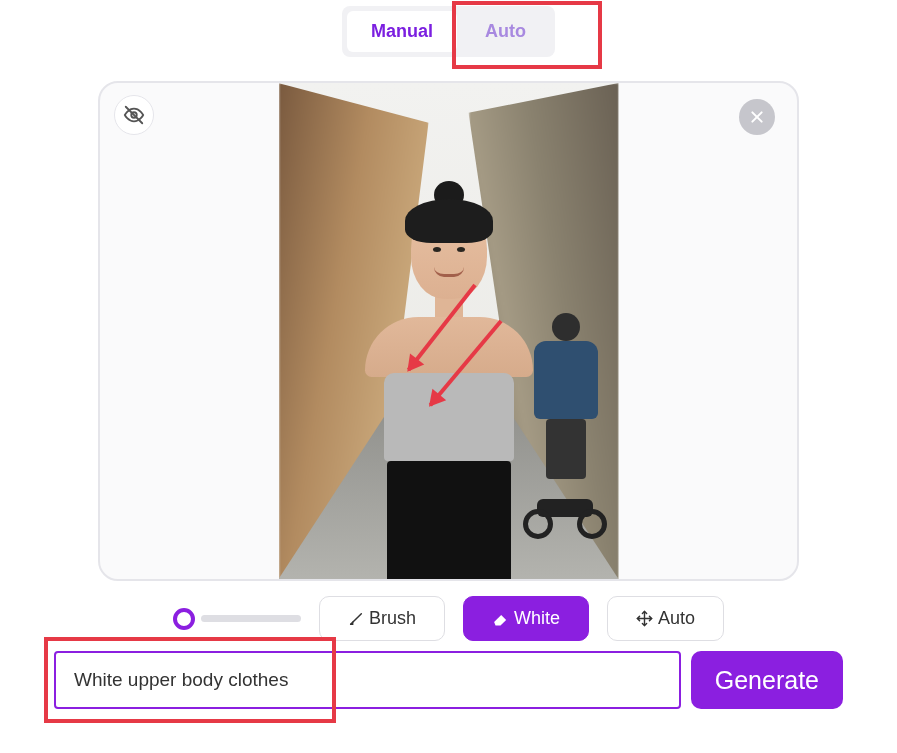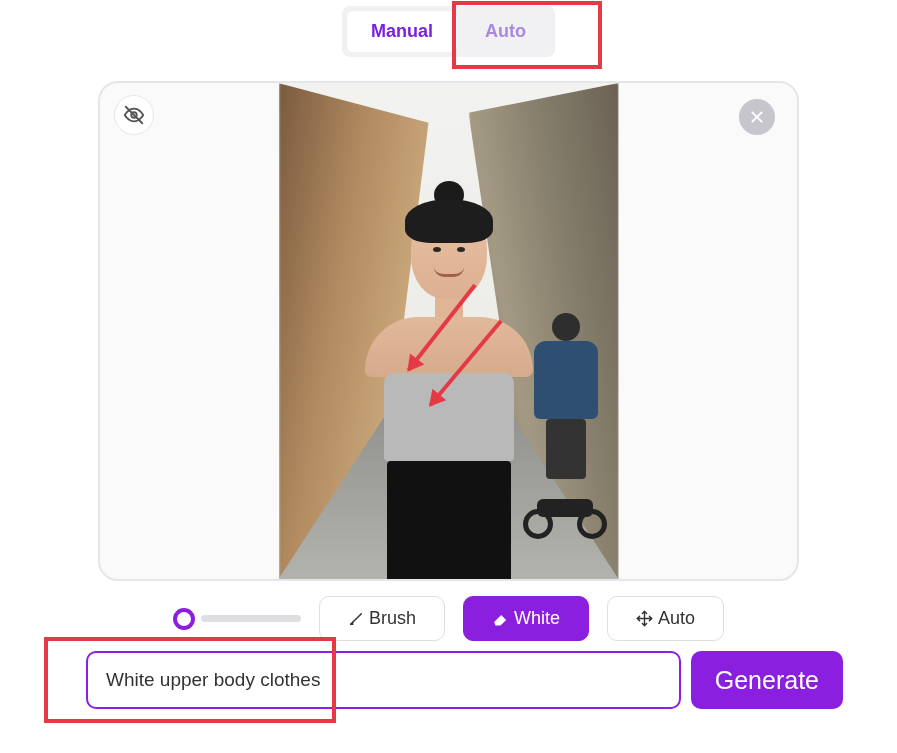"White upper body clothes" .prompt-input { border-radius: 10px -> 4px; margin-left: 32px -> none }
